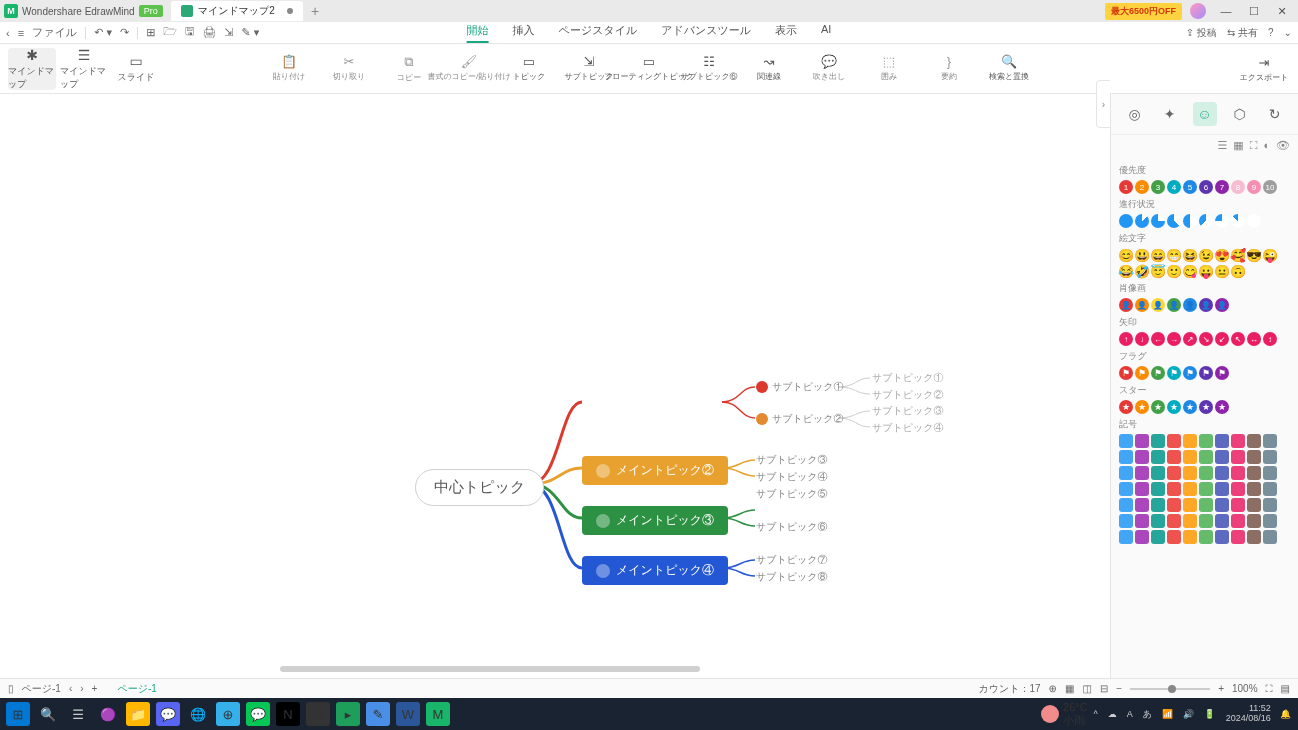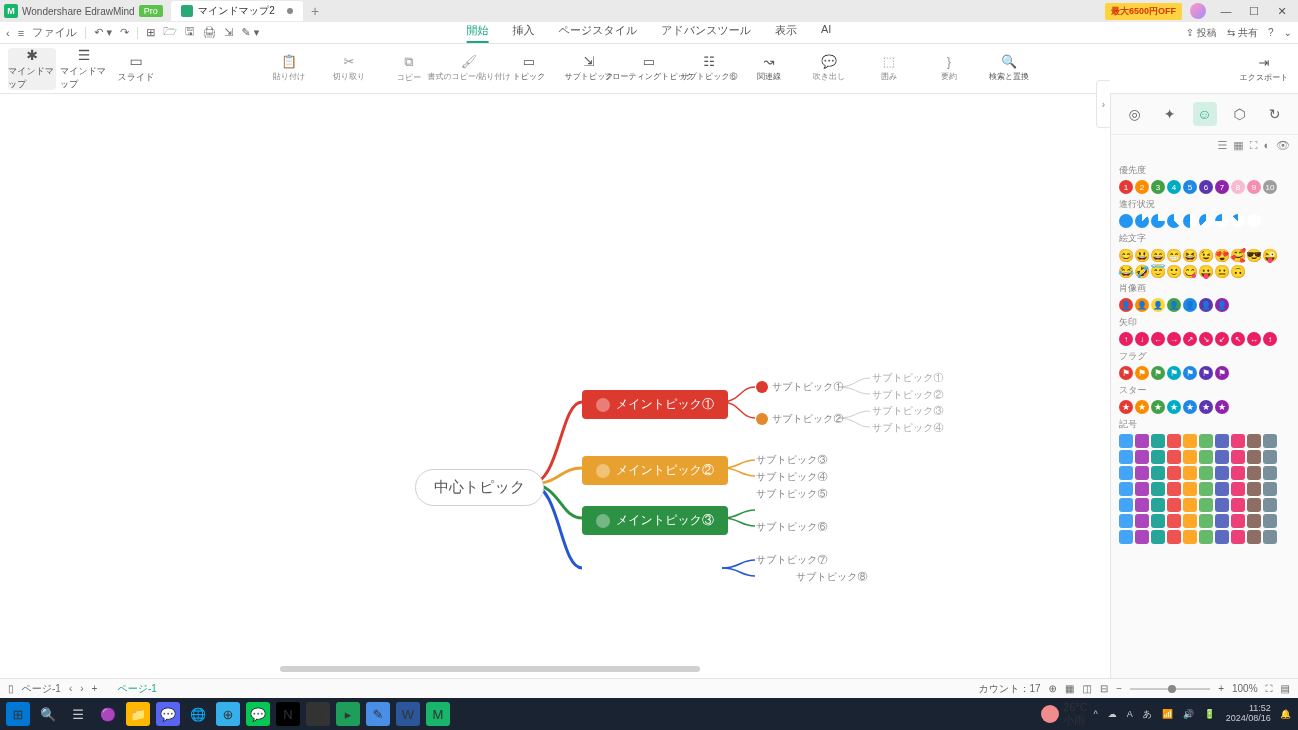"メイントピック①" div.main-node { html: <div> <span></span> <span>メイントピック①</span> </div> -> none }
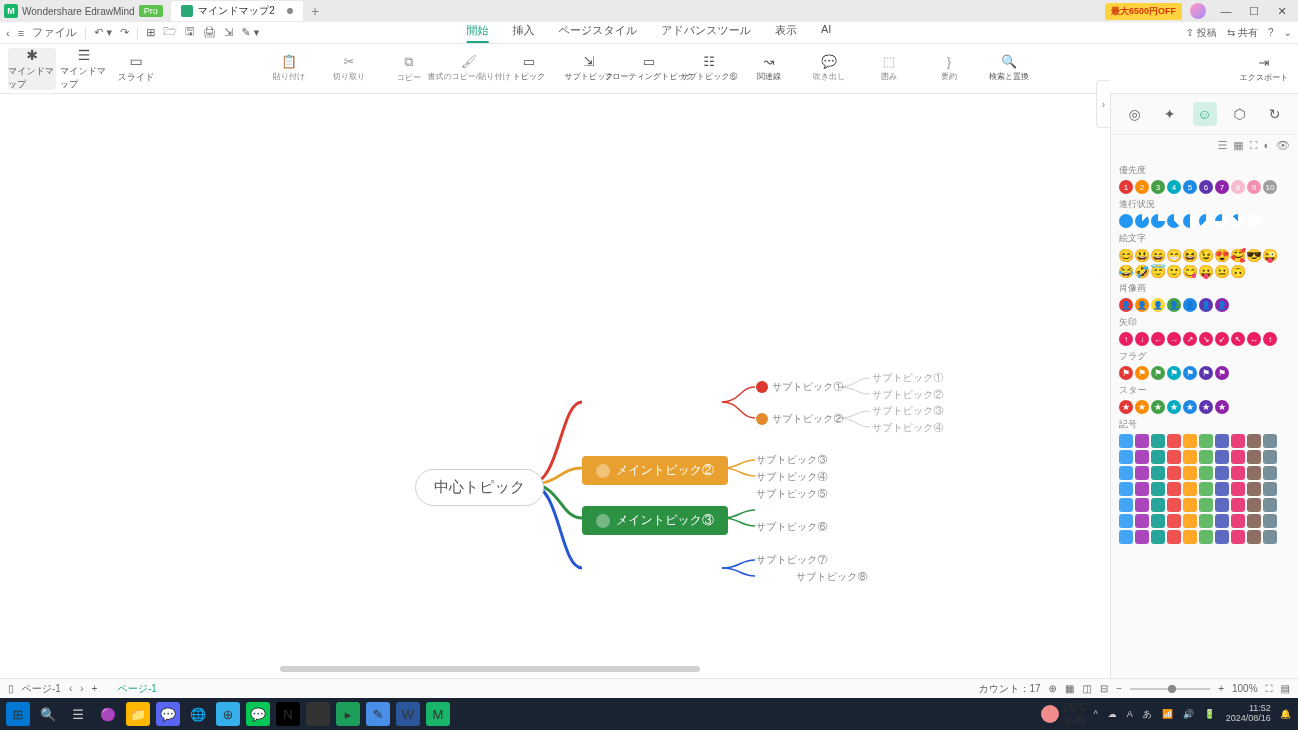"メイントピック④" div.main-node { html: none -> <div> <span></span> <span>メイントピック④</span> </div> }
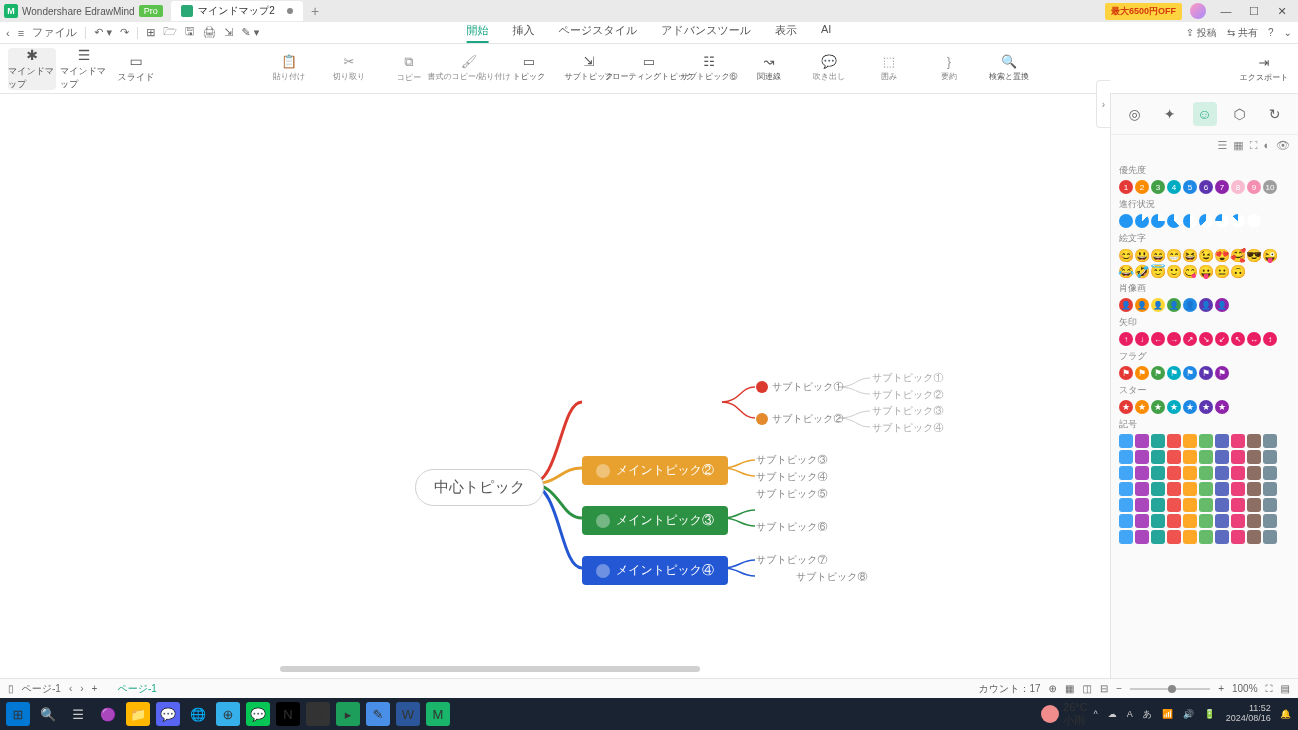"サブトピック⑧" div.sub-node { margin-left: 40px -> none }
